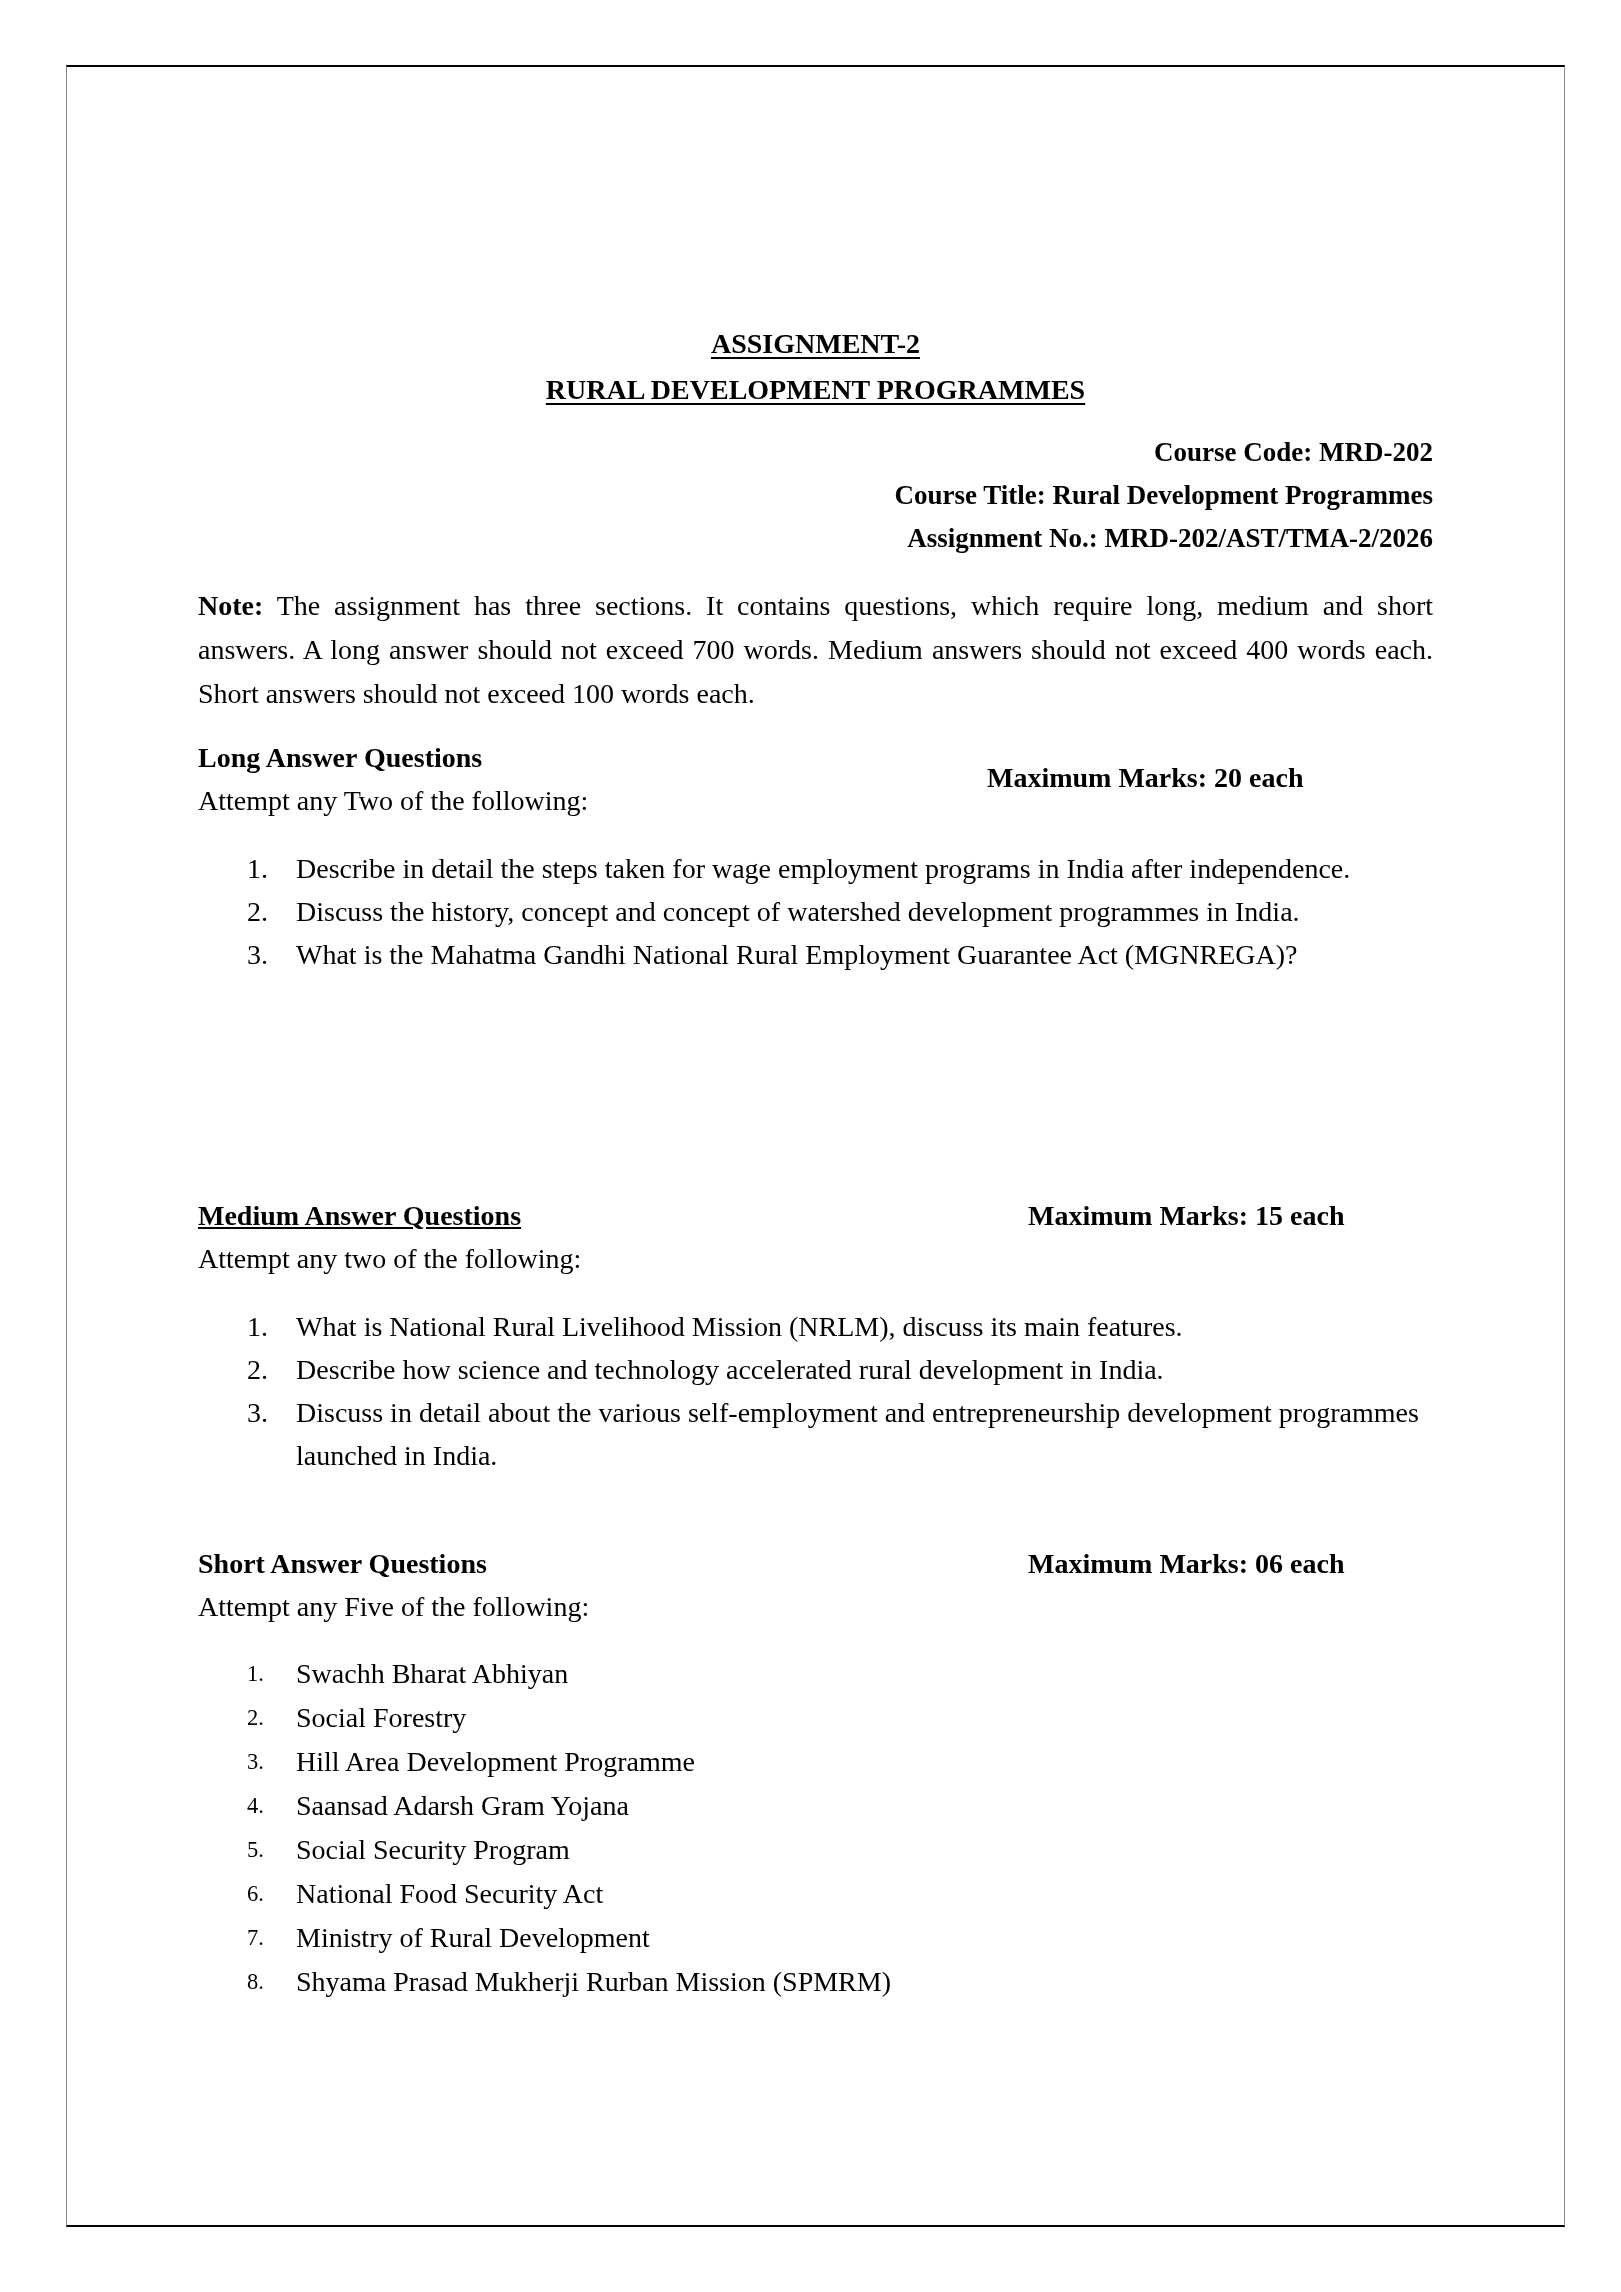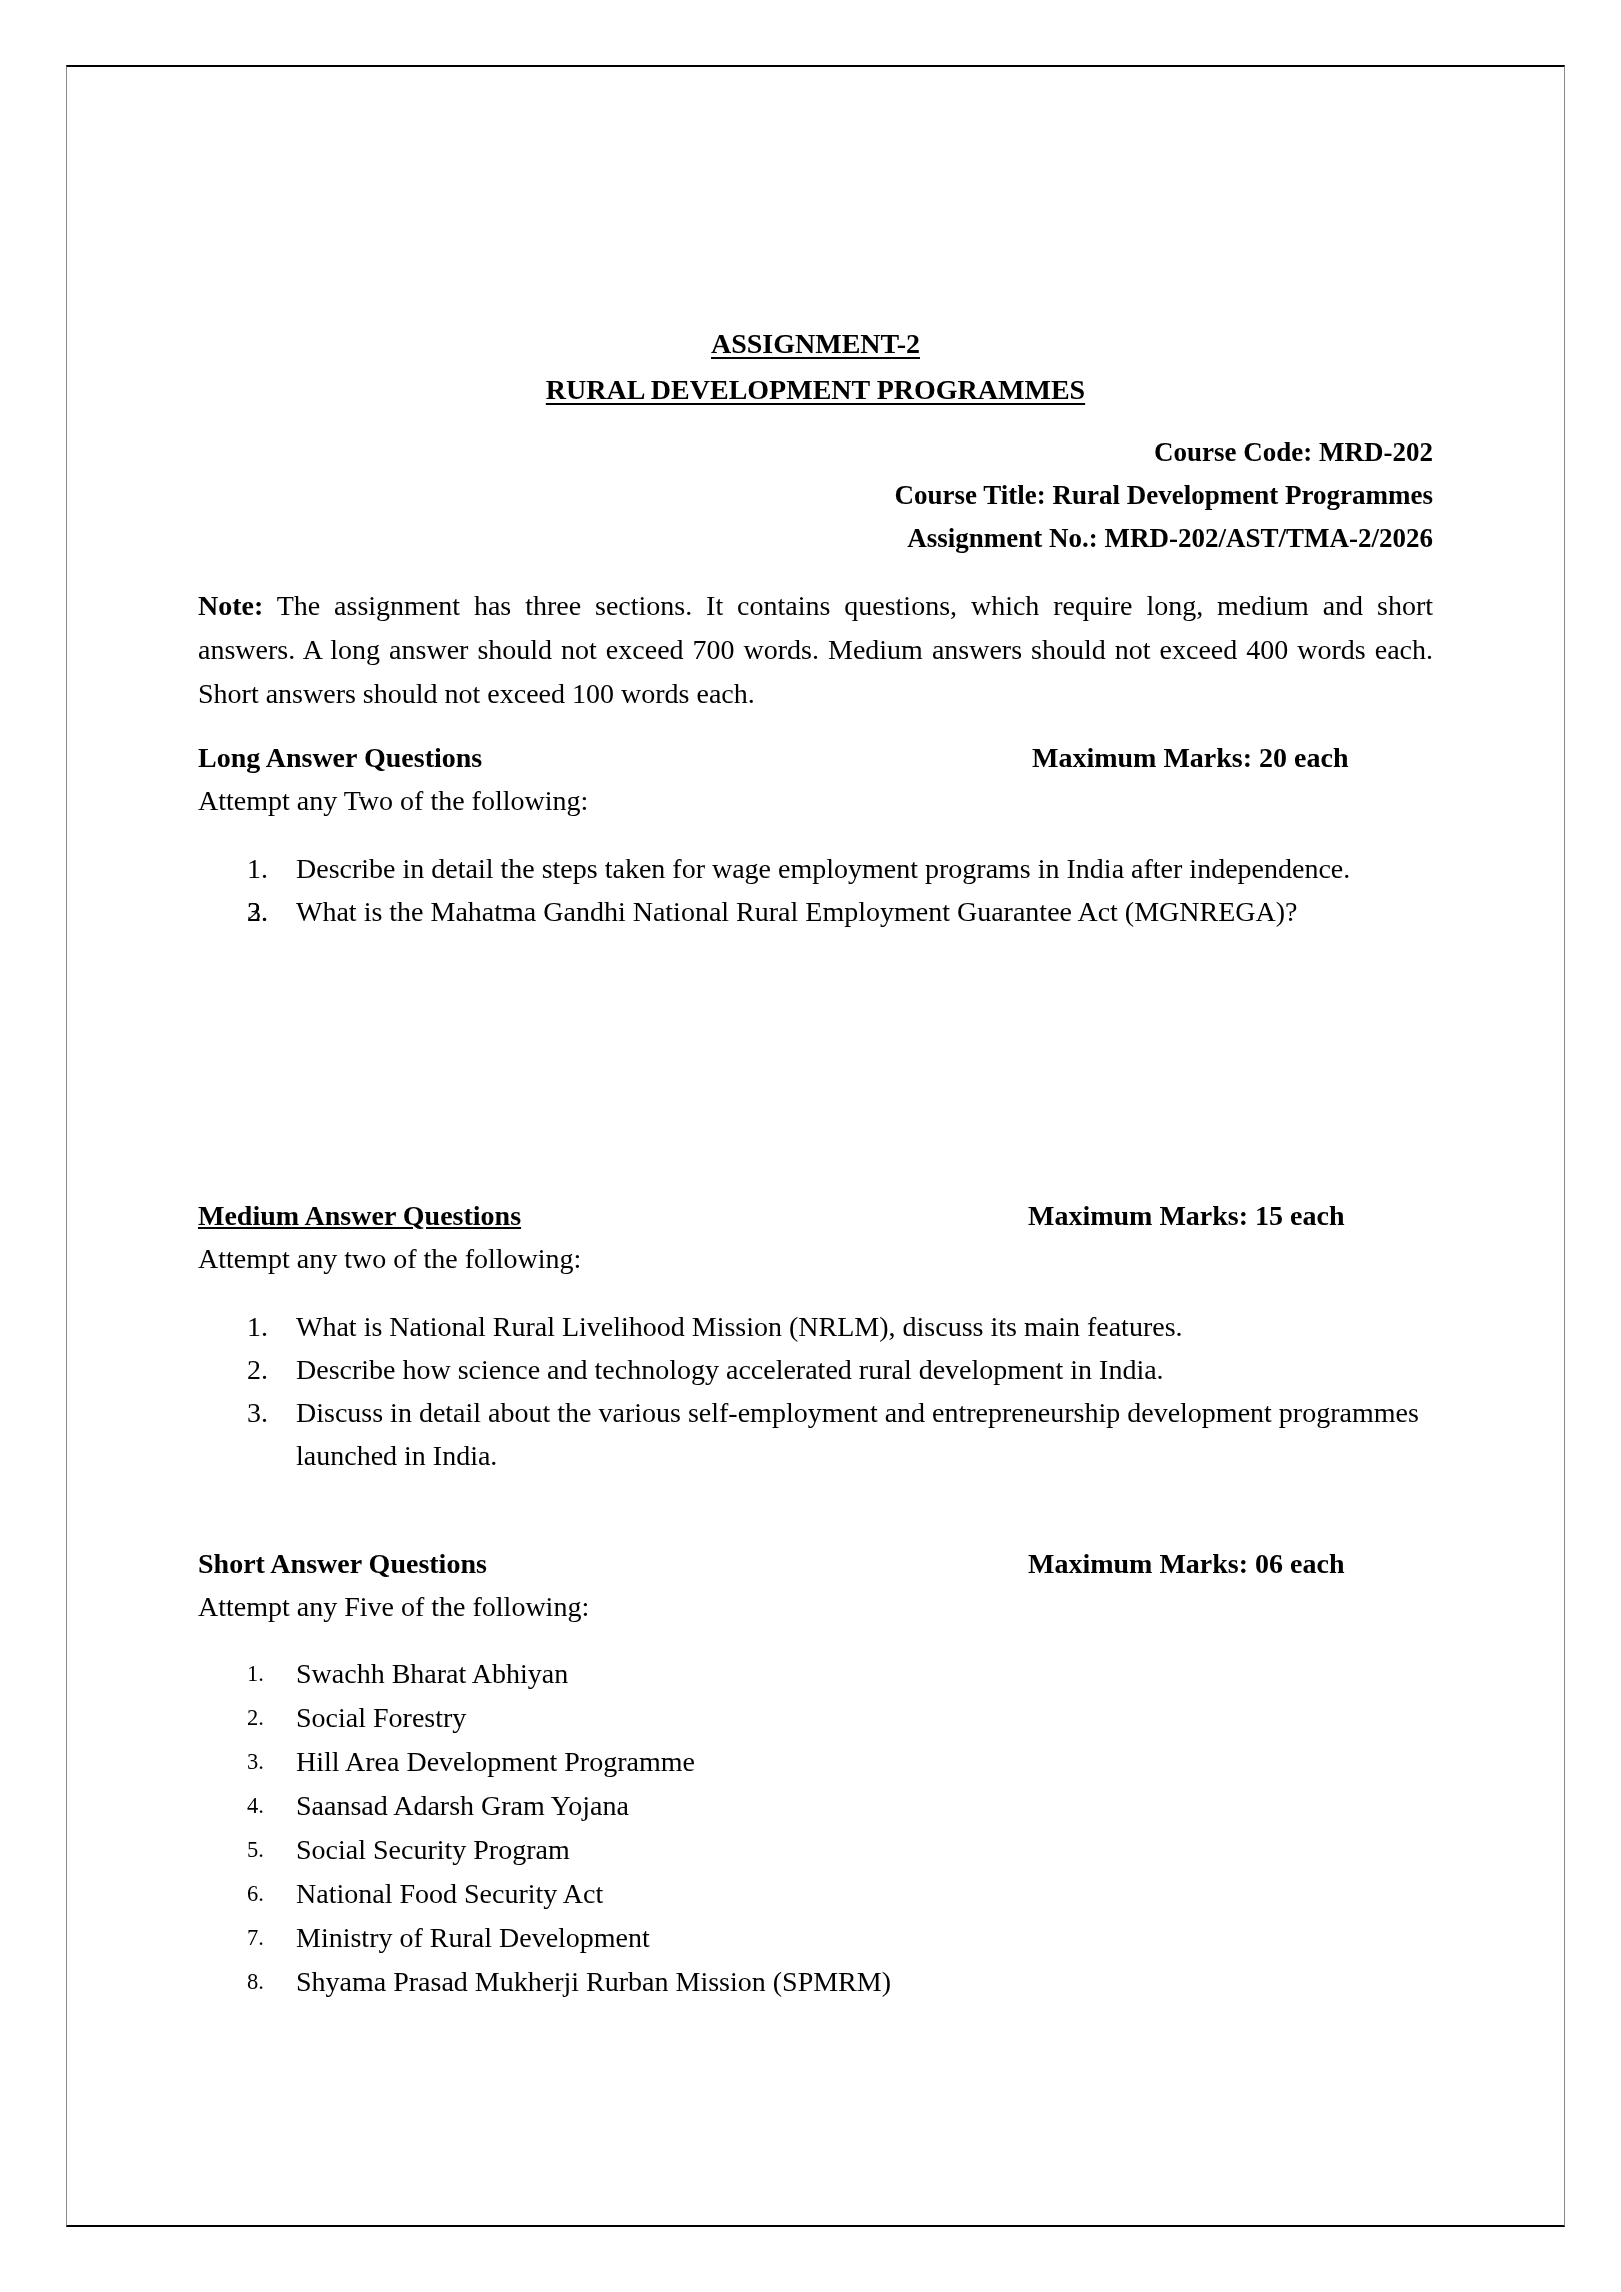"Maximum Marks: 20 each" span.marks { left: 834px -> 789px; margin-top: none -> 20px }
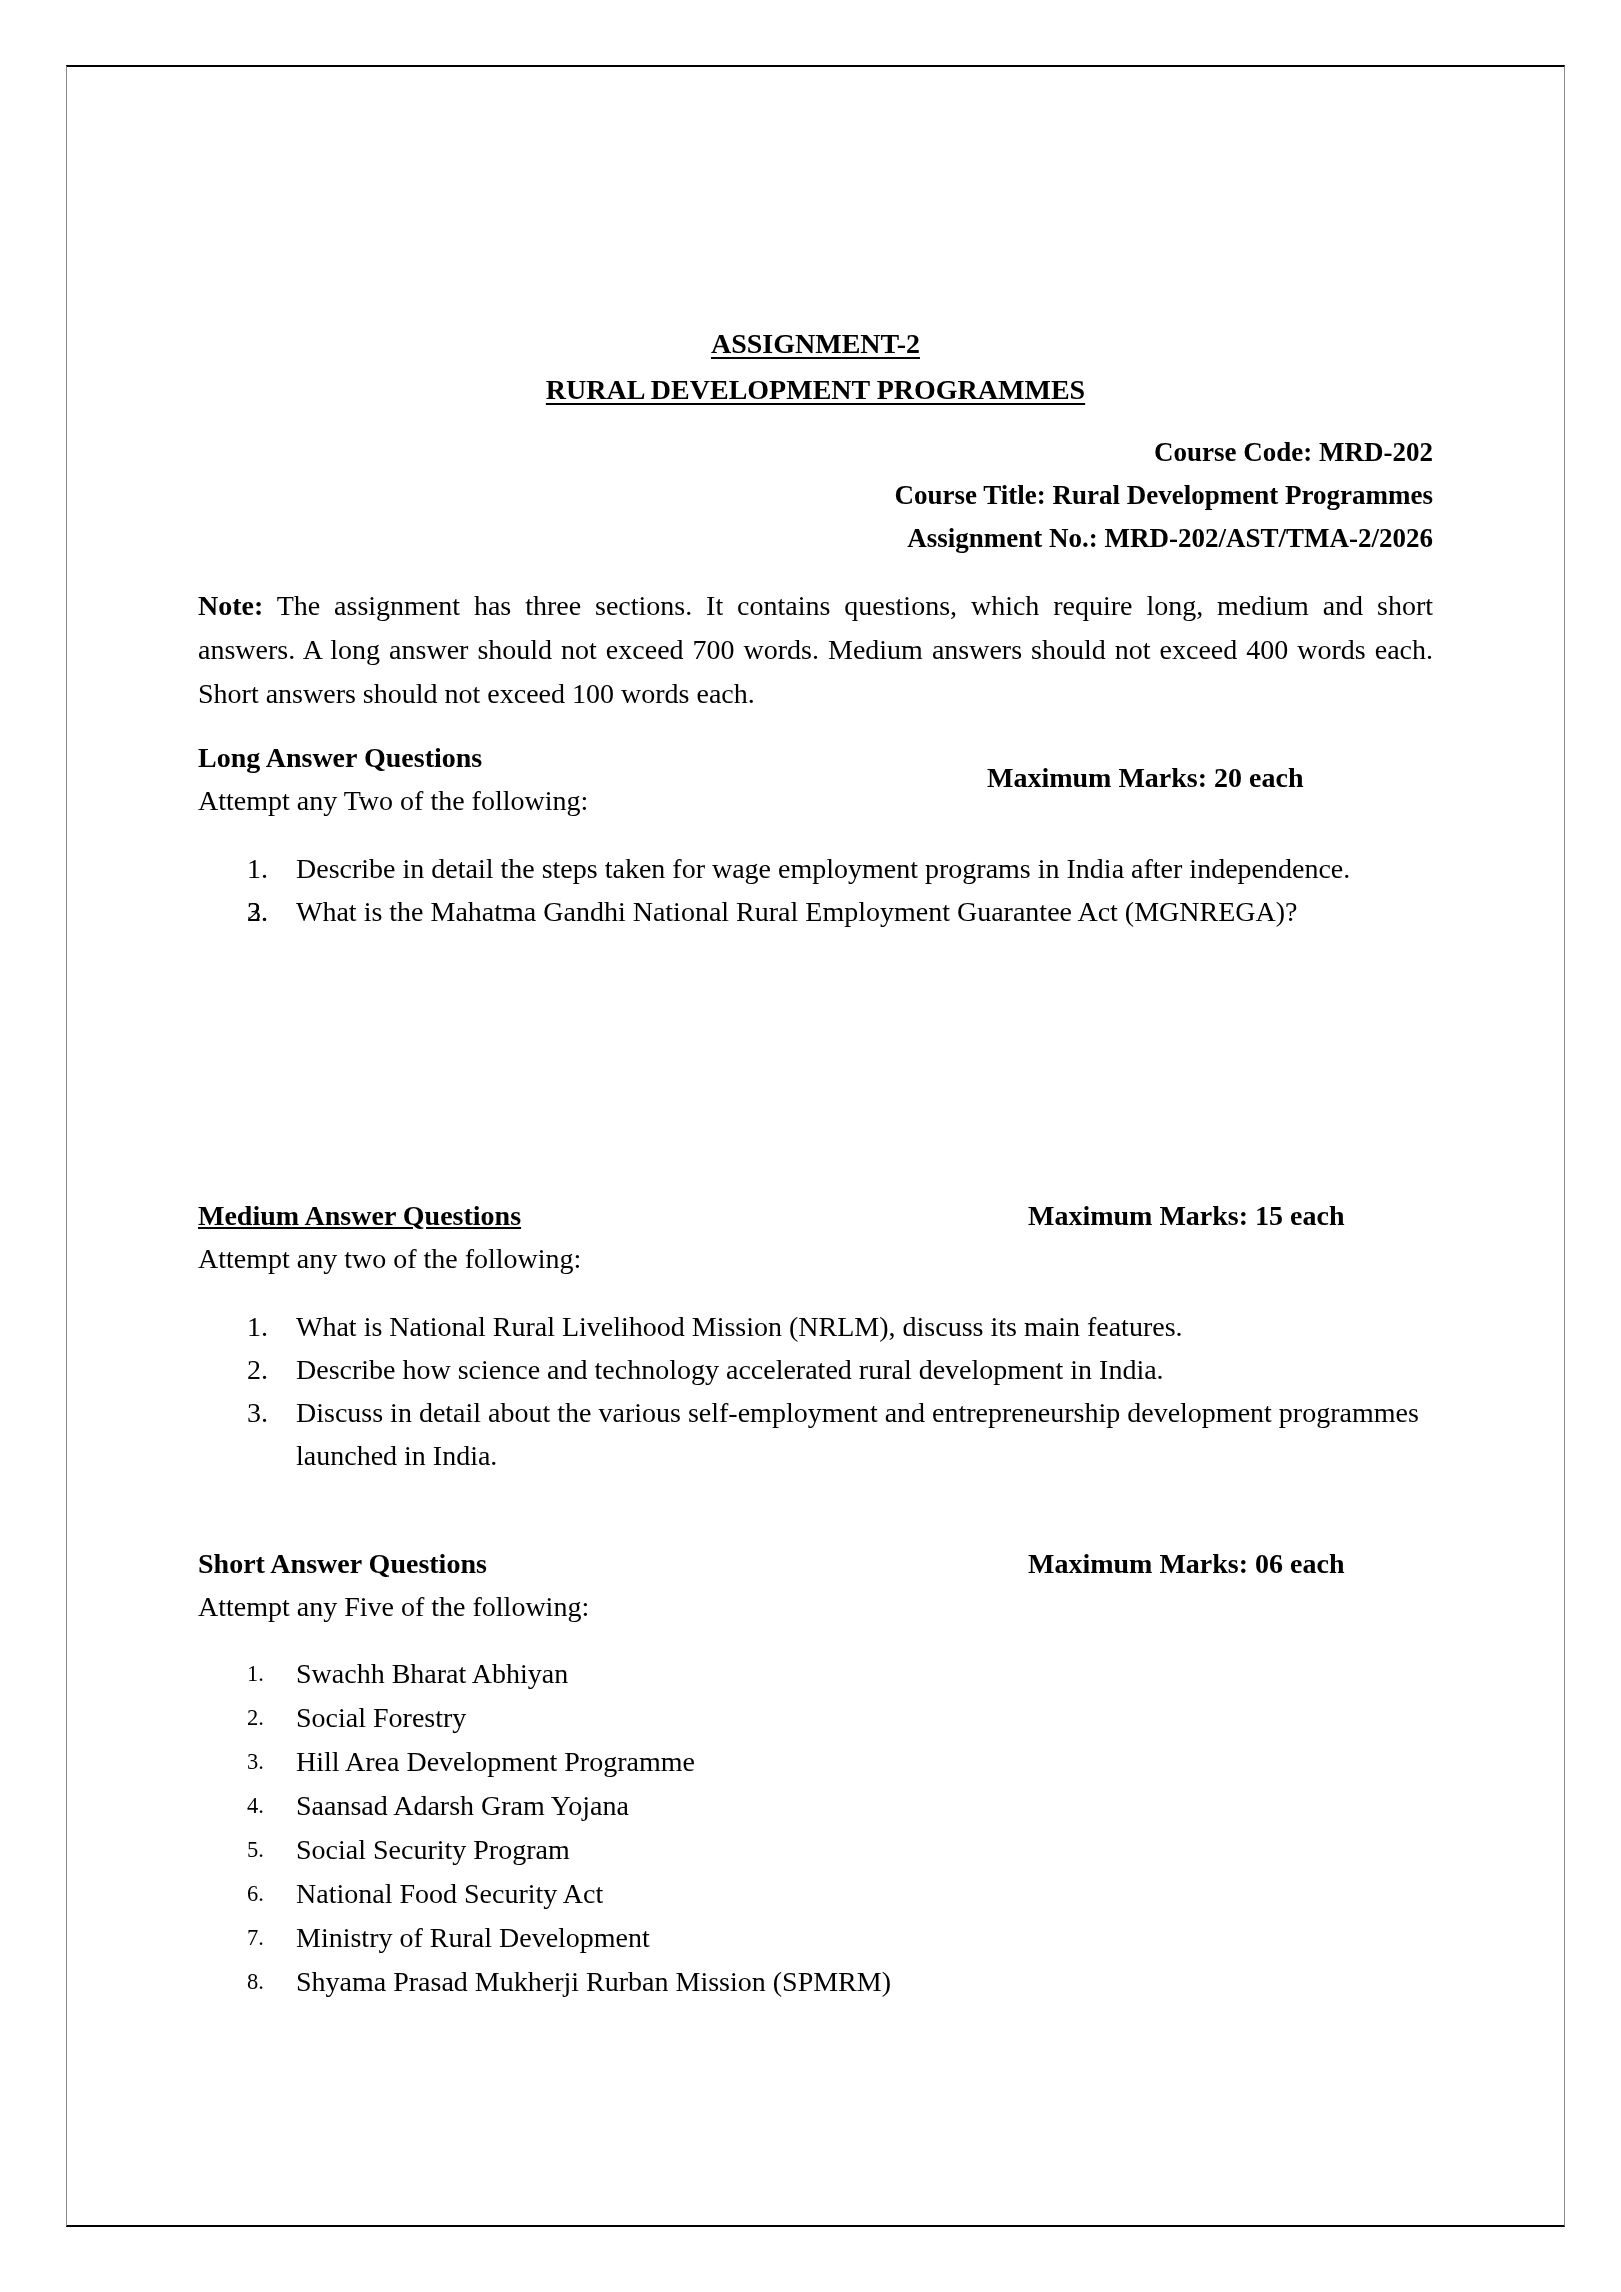"Discuss the history, concept and" span { html: none -> <span>Discuss the history, concept and concept of watershed development programmes in India.</span> }
